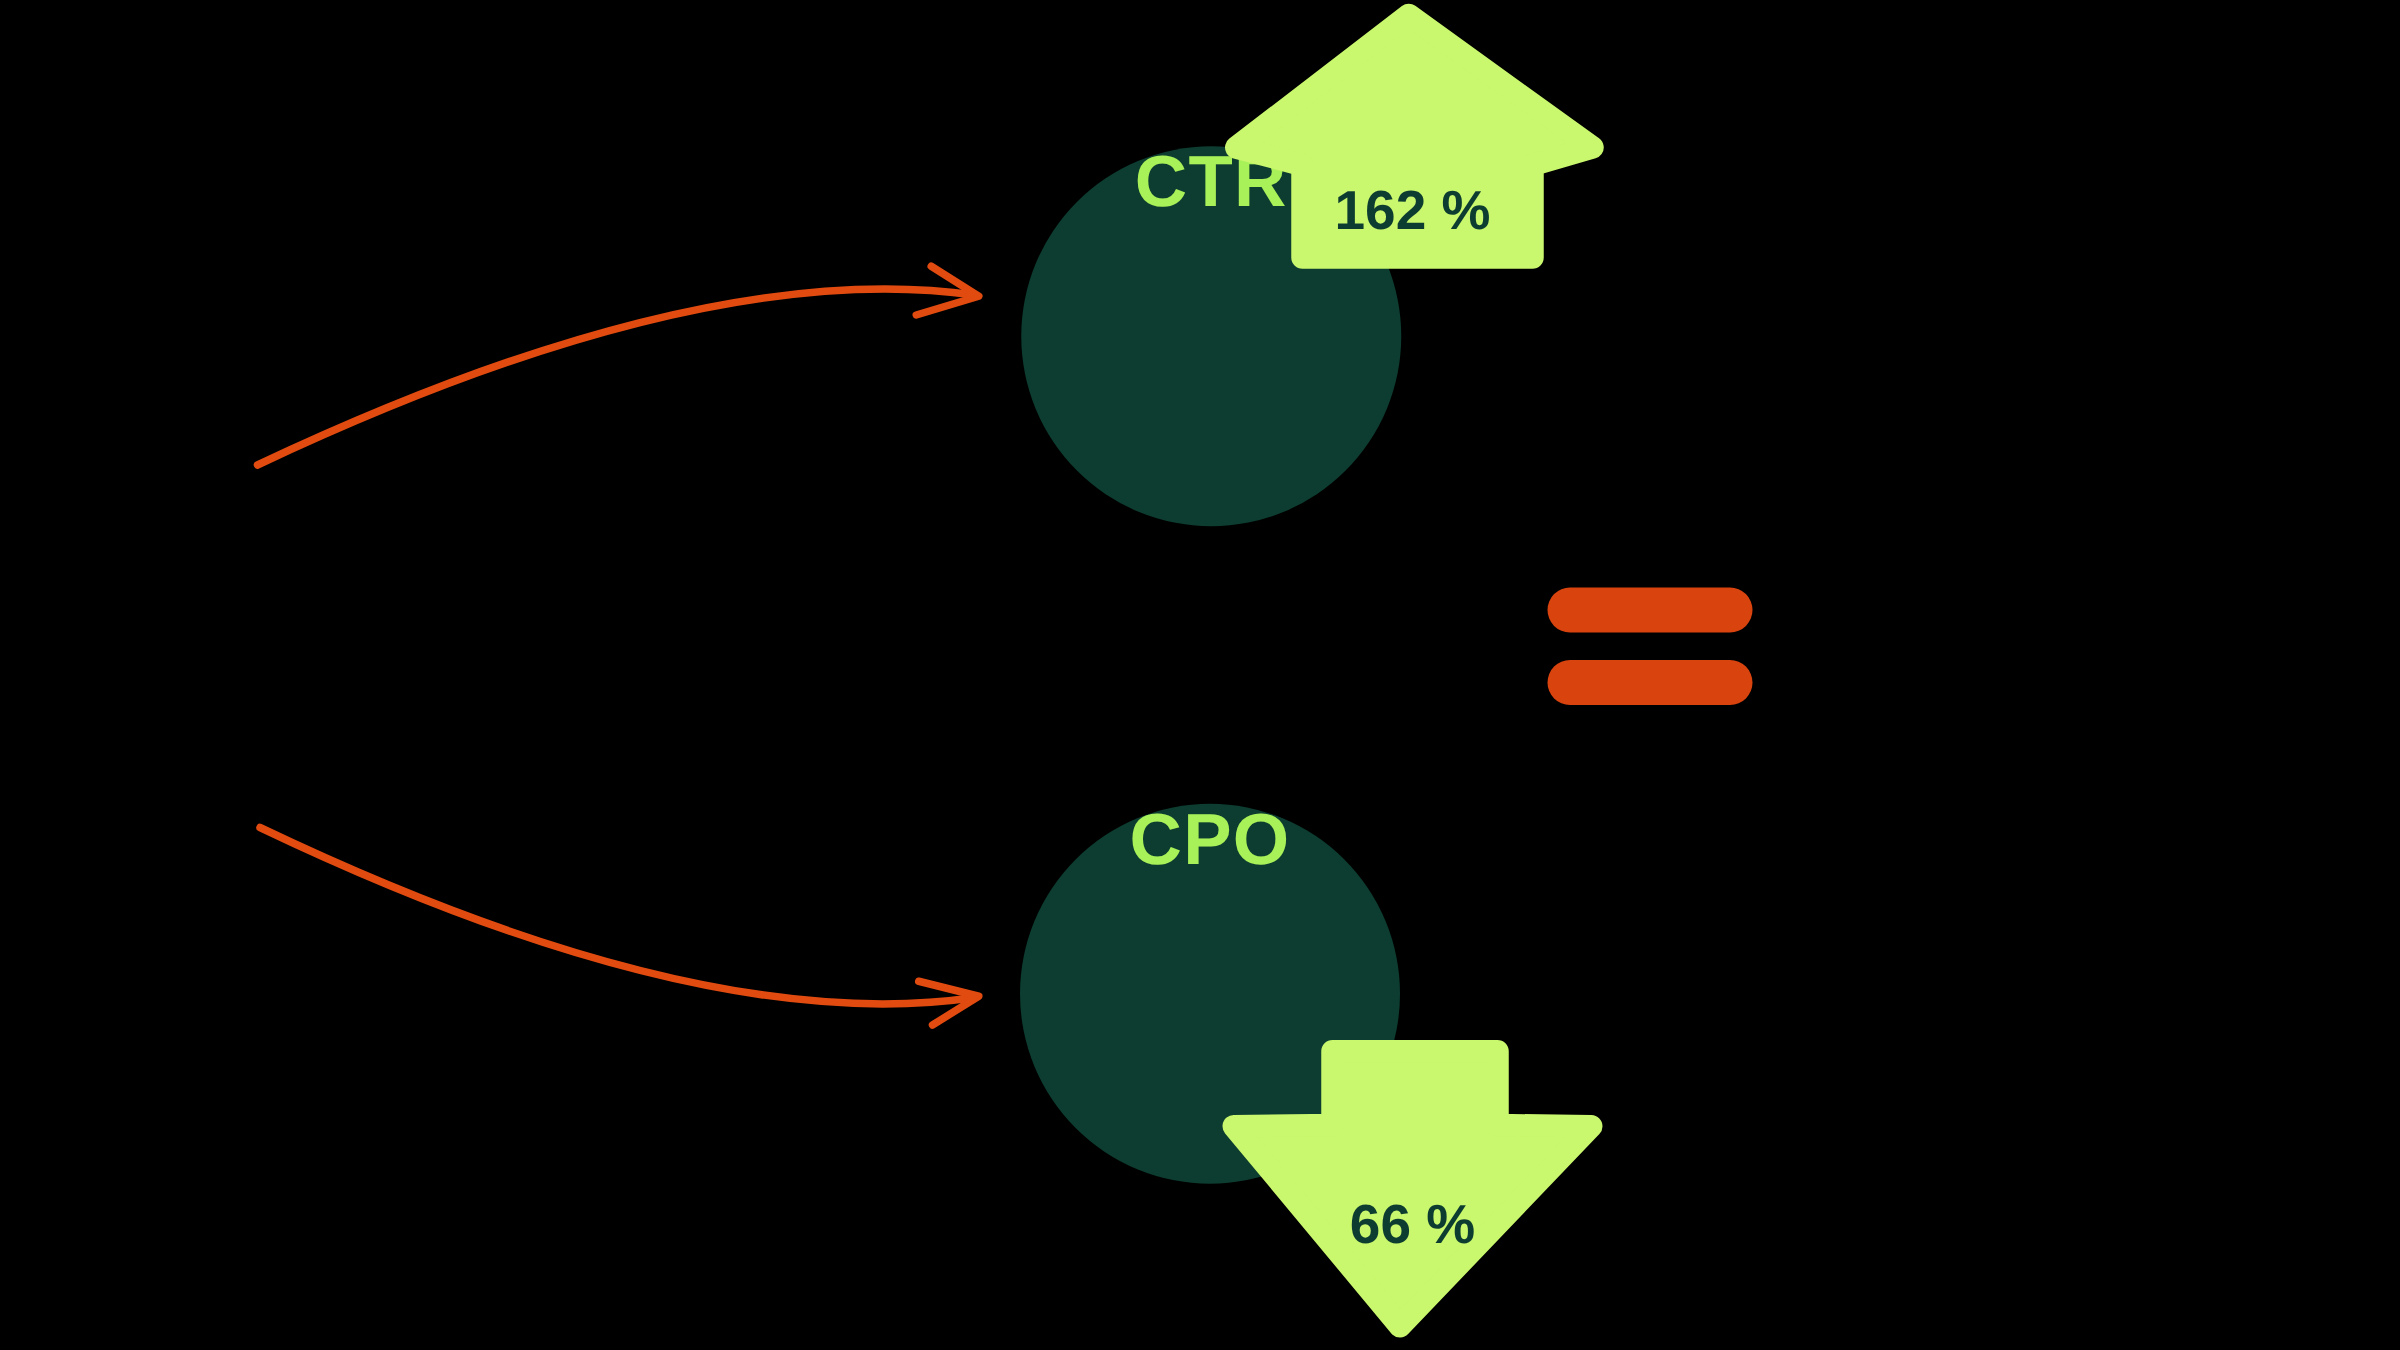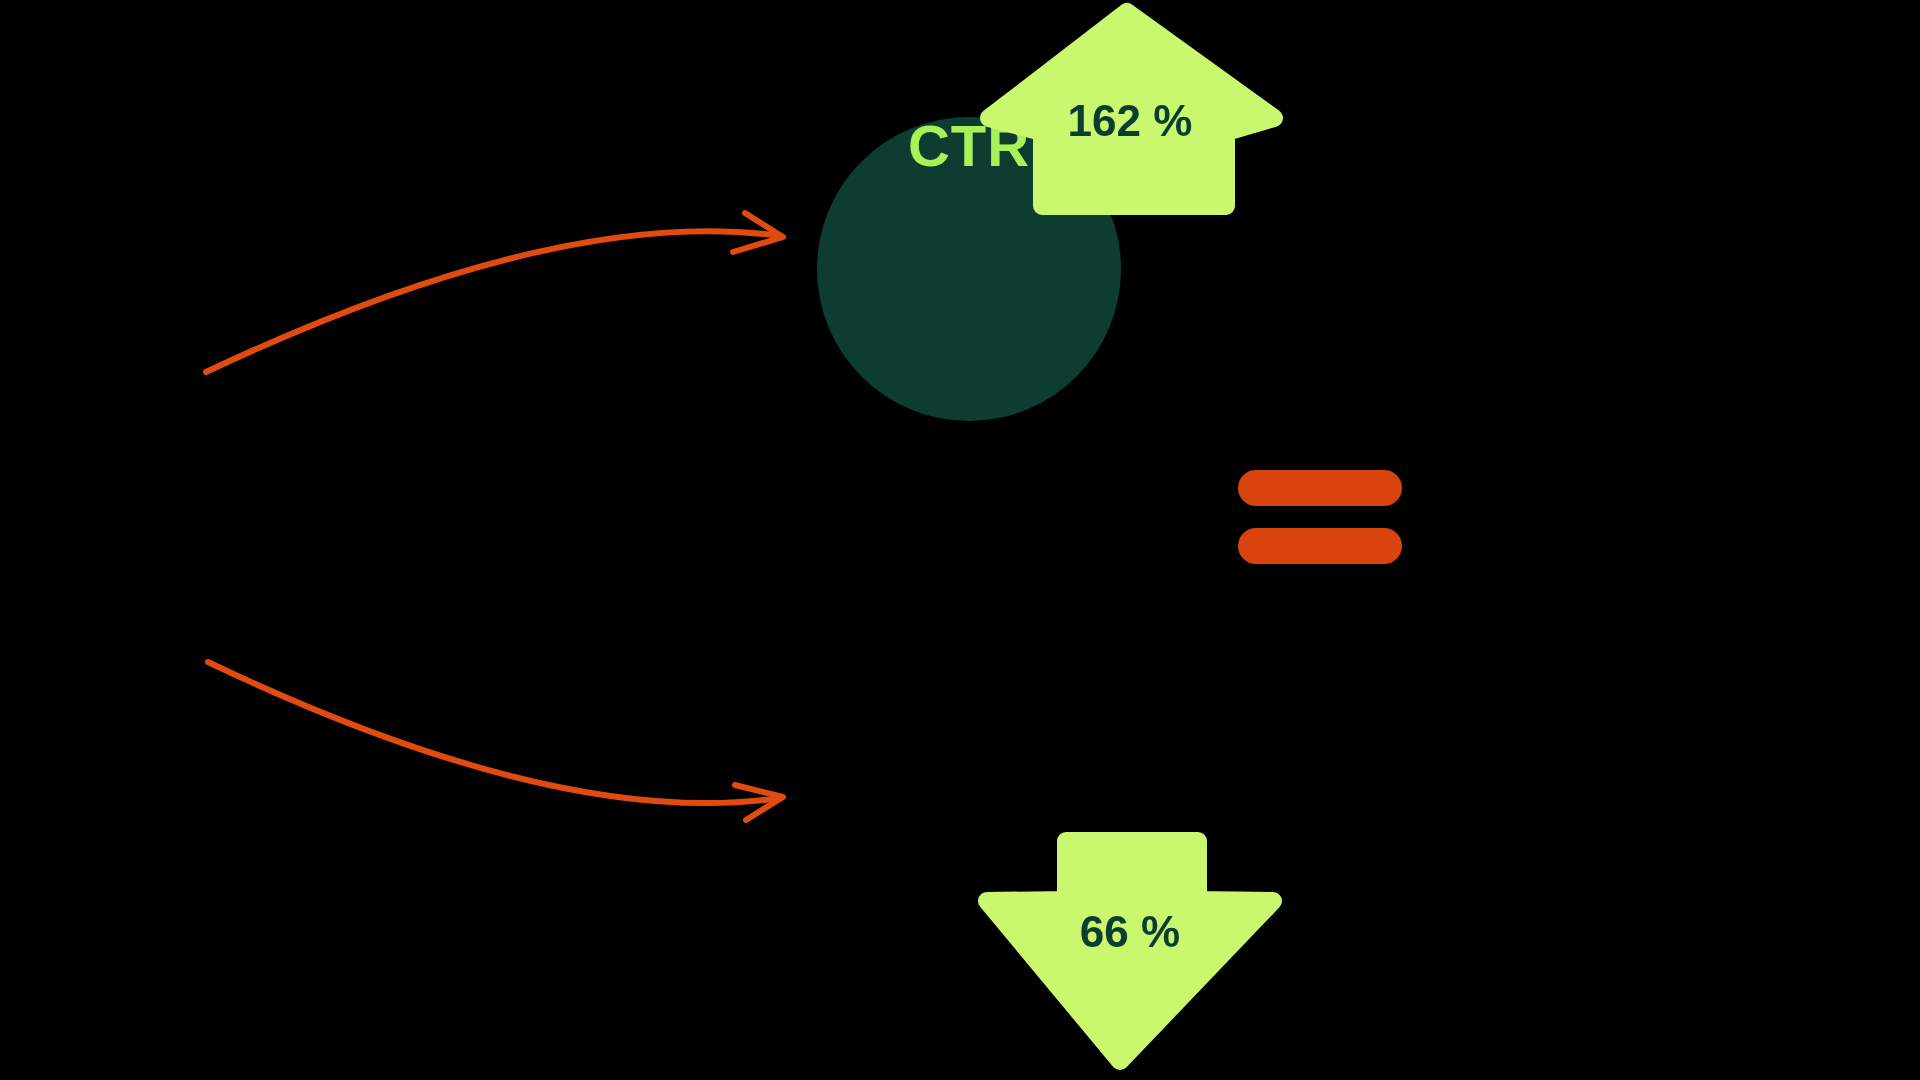"162 %" .pct { margin-top: none -> 48px }
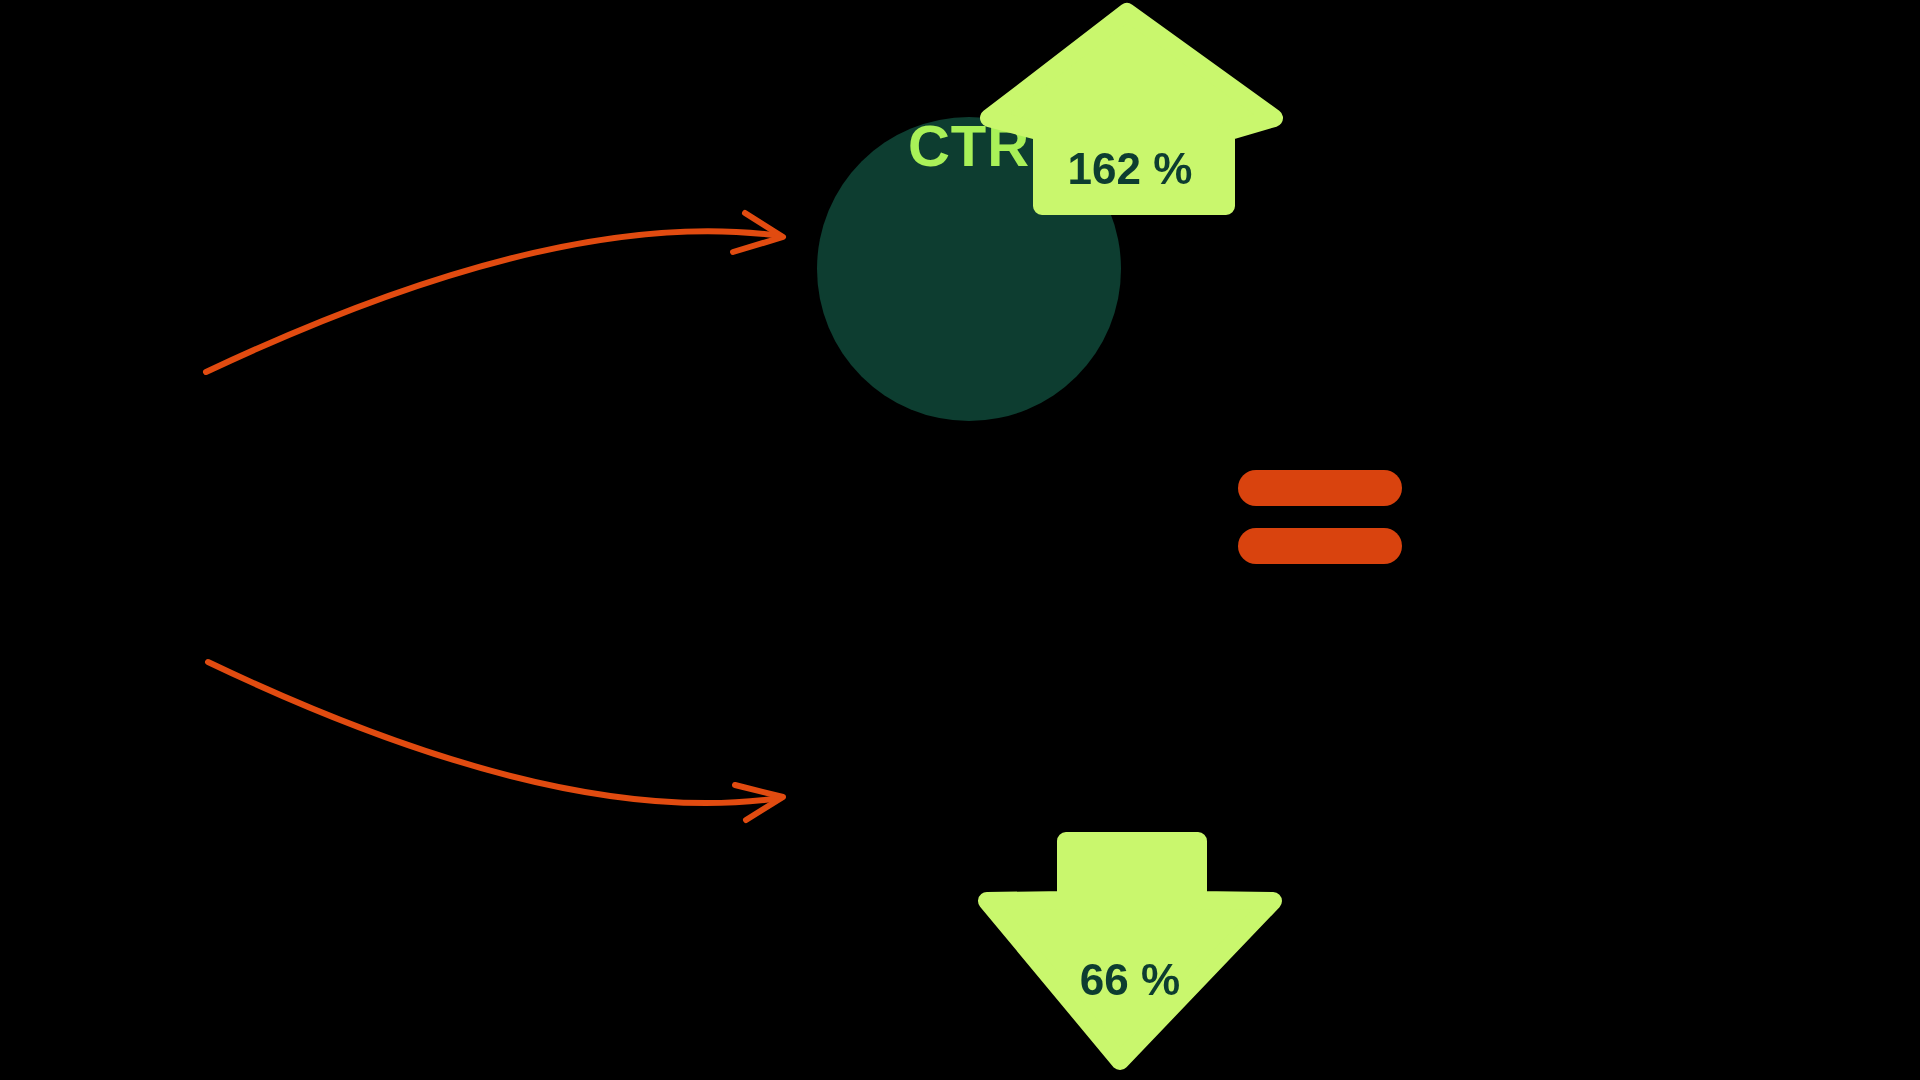"CPO" div.circle { html: none -> <div> <span>CPO</span> </div> }
